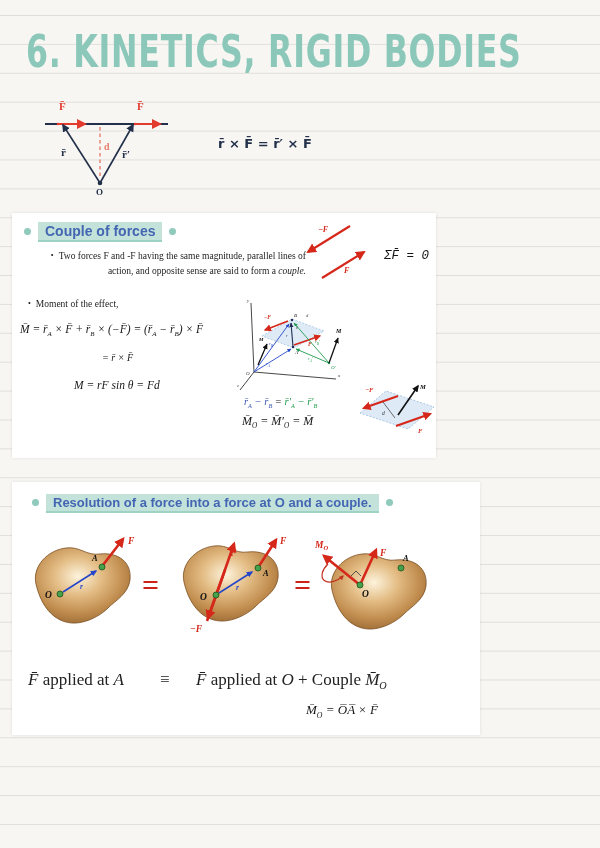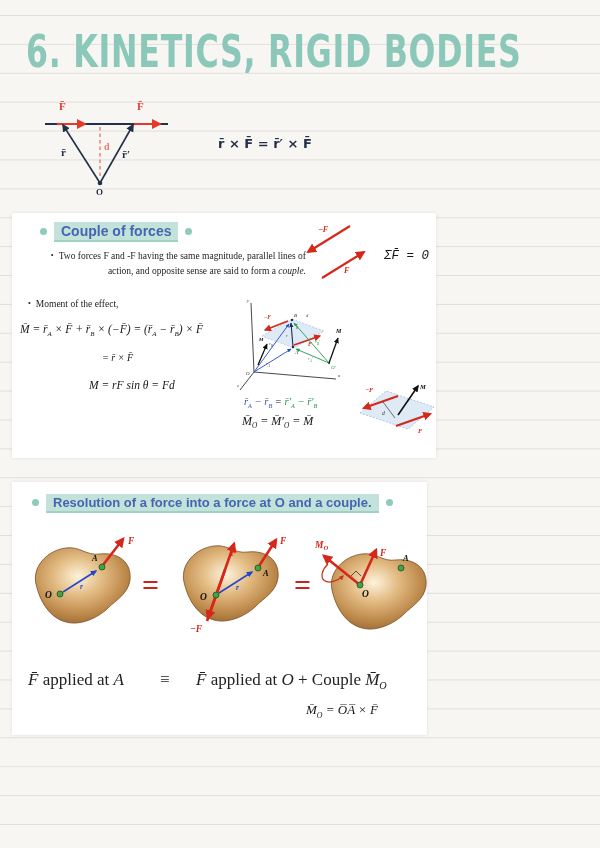"Couple of forces" div.heading-row { left: 28px -> 12px }
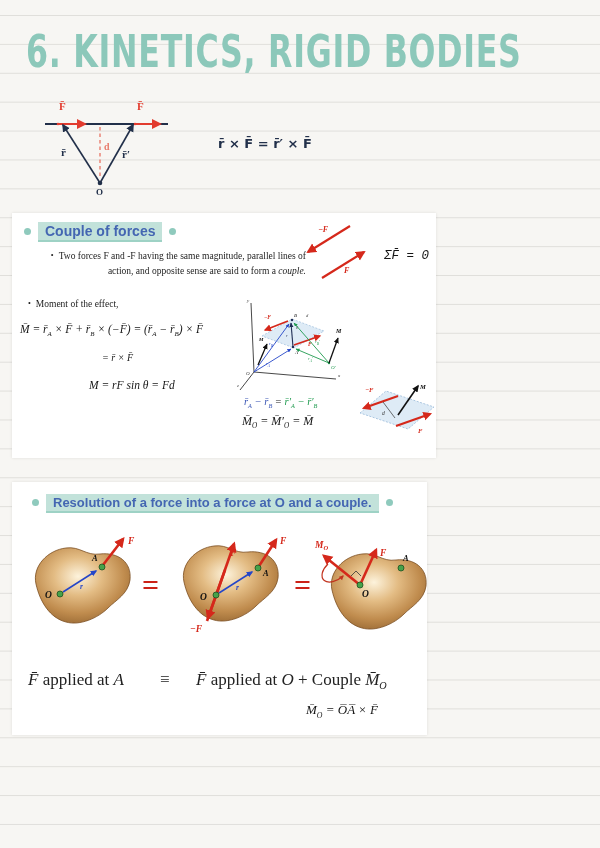"M = rF sin θ" div.eq { left: 77px -> 62px }
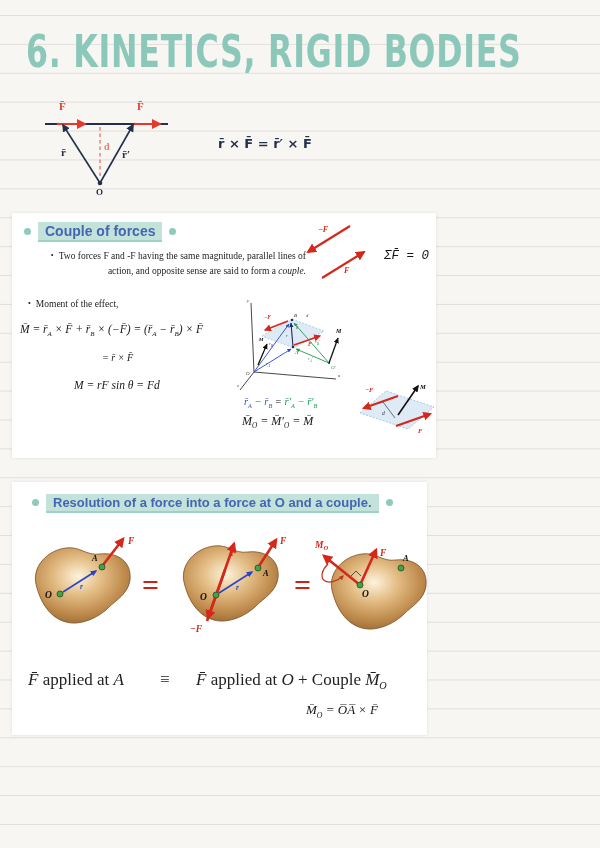"Resolution of a force into" .card2 { width: 415px -> 468px }
